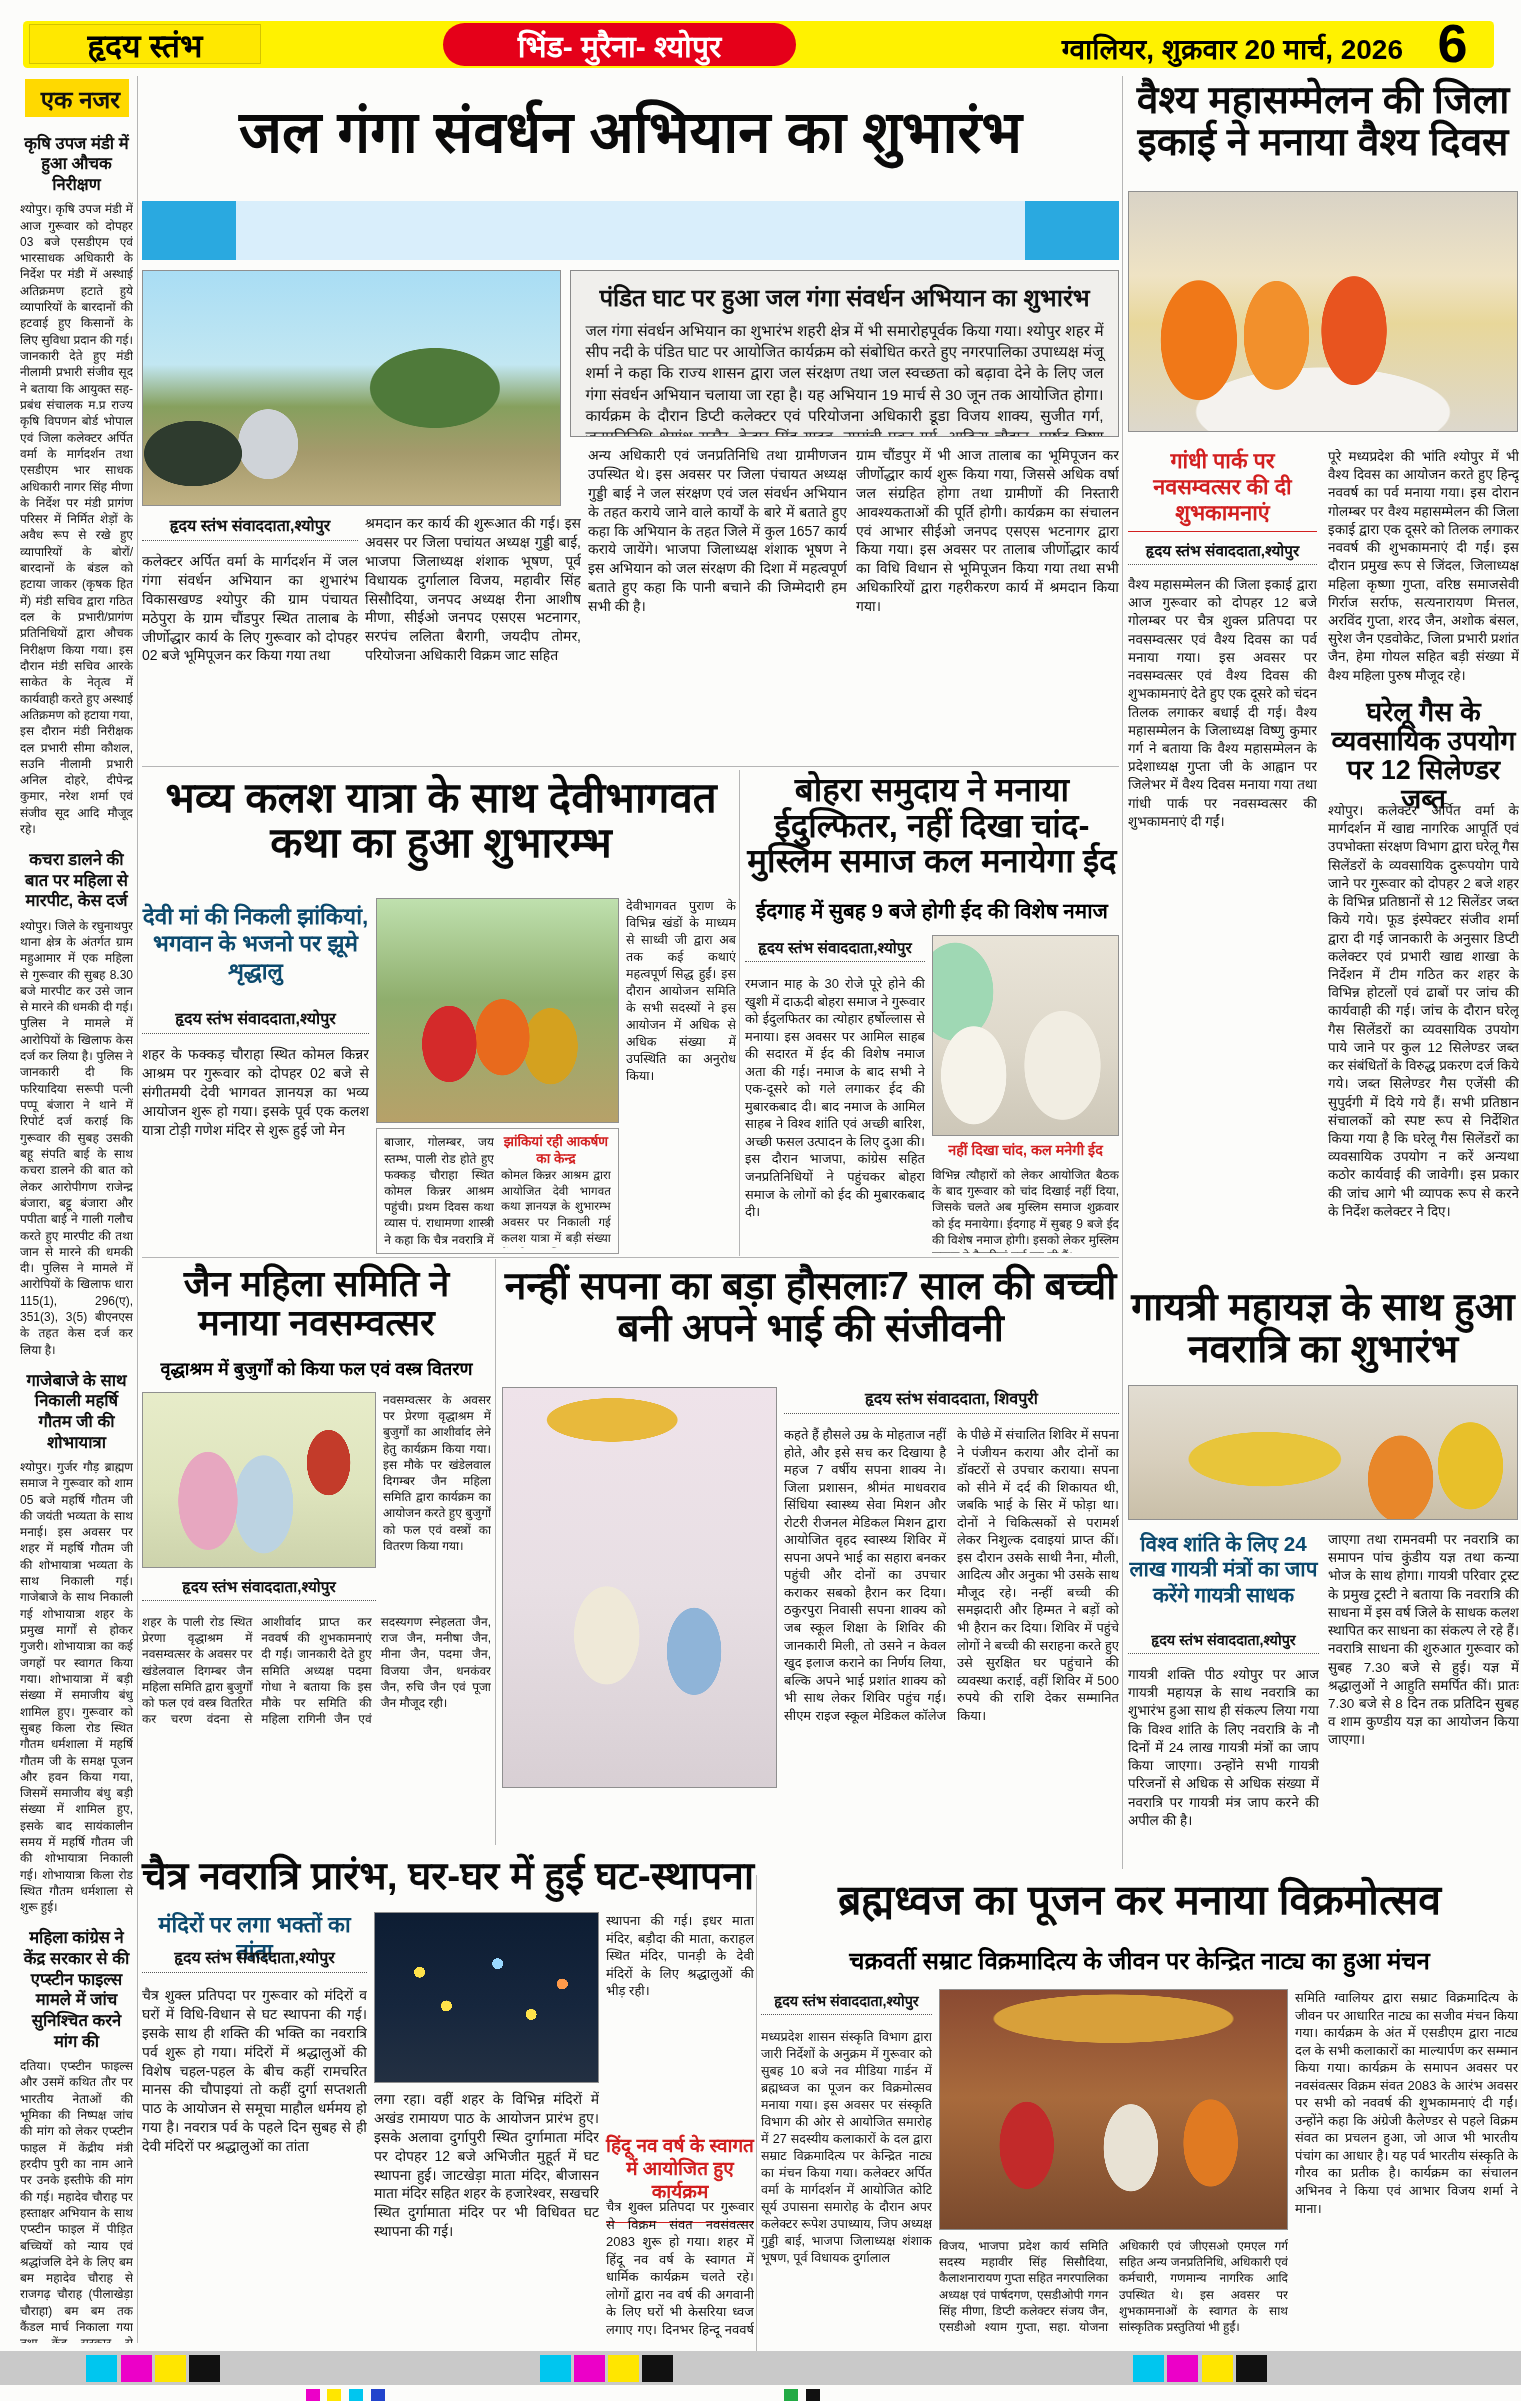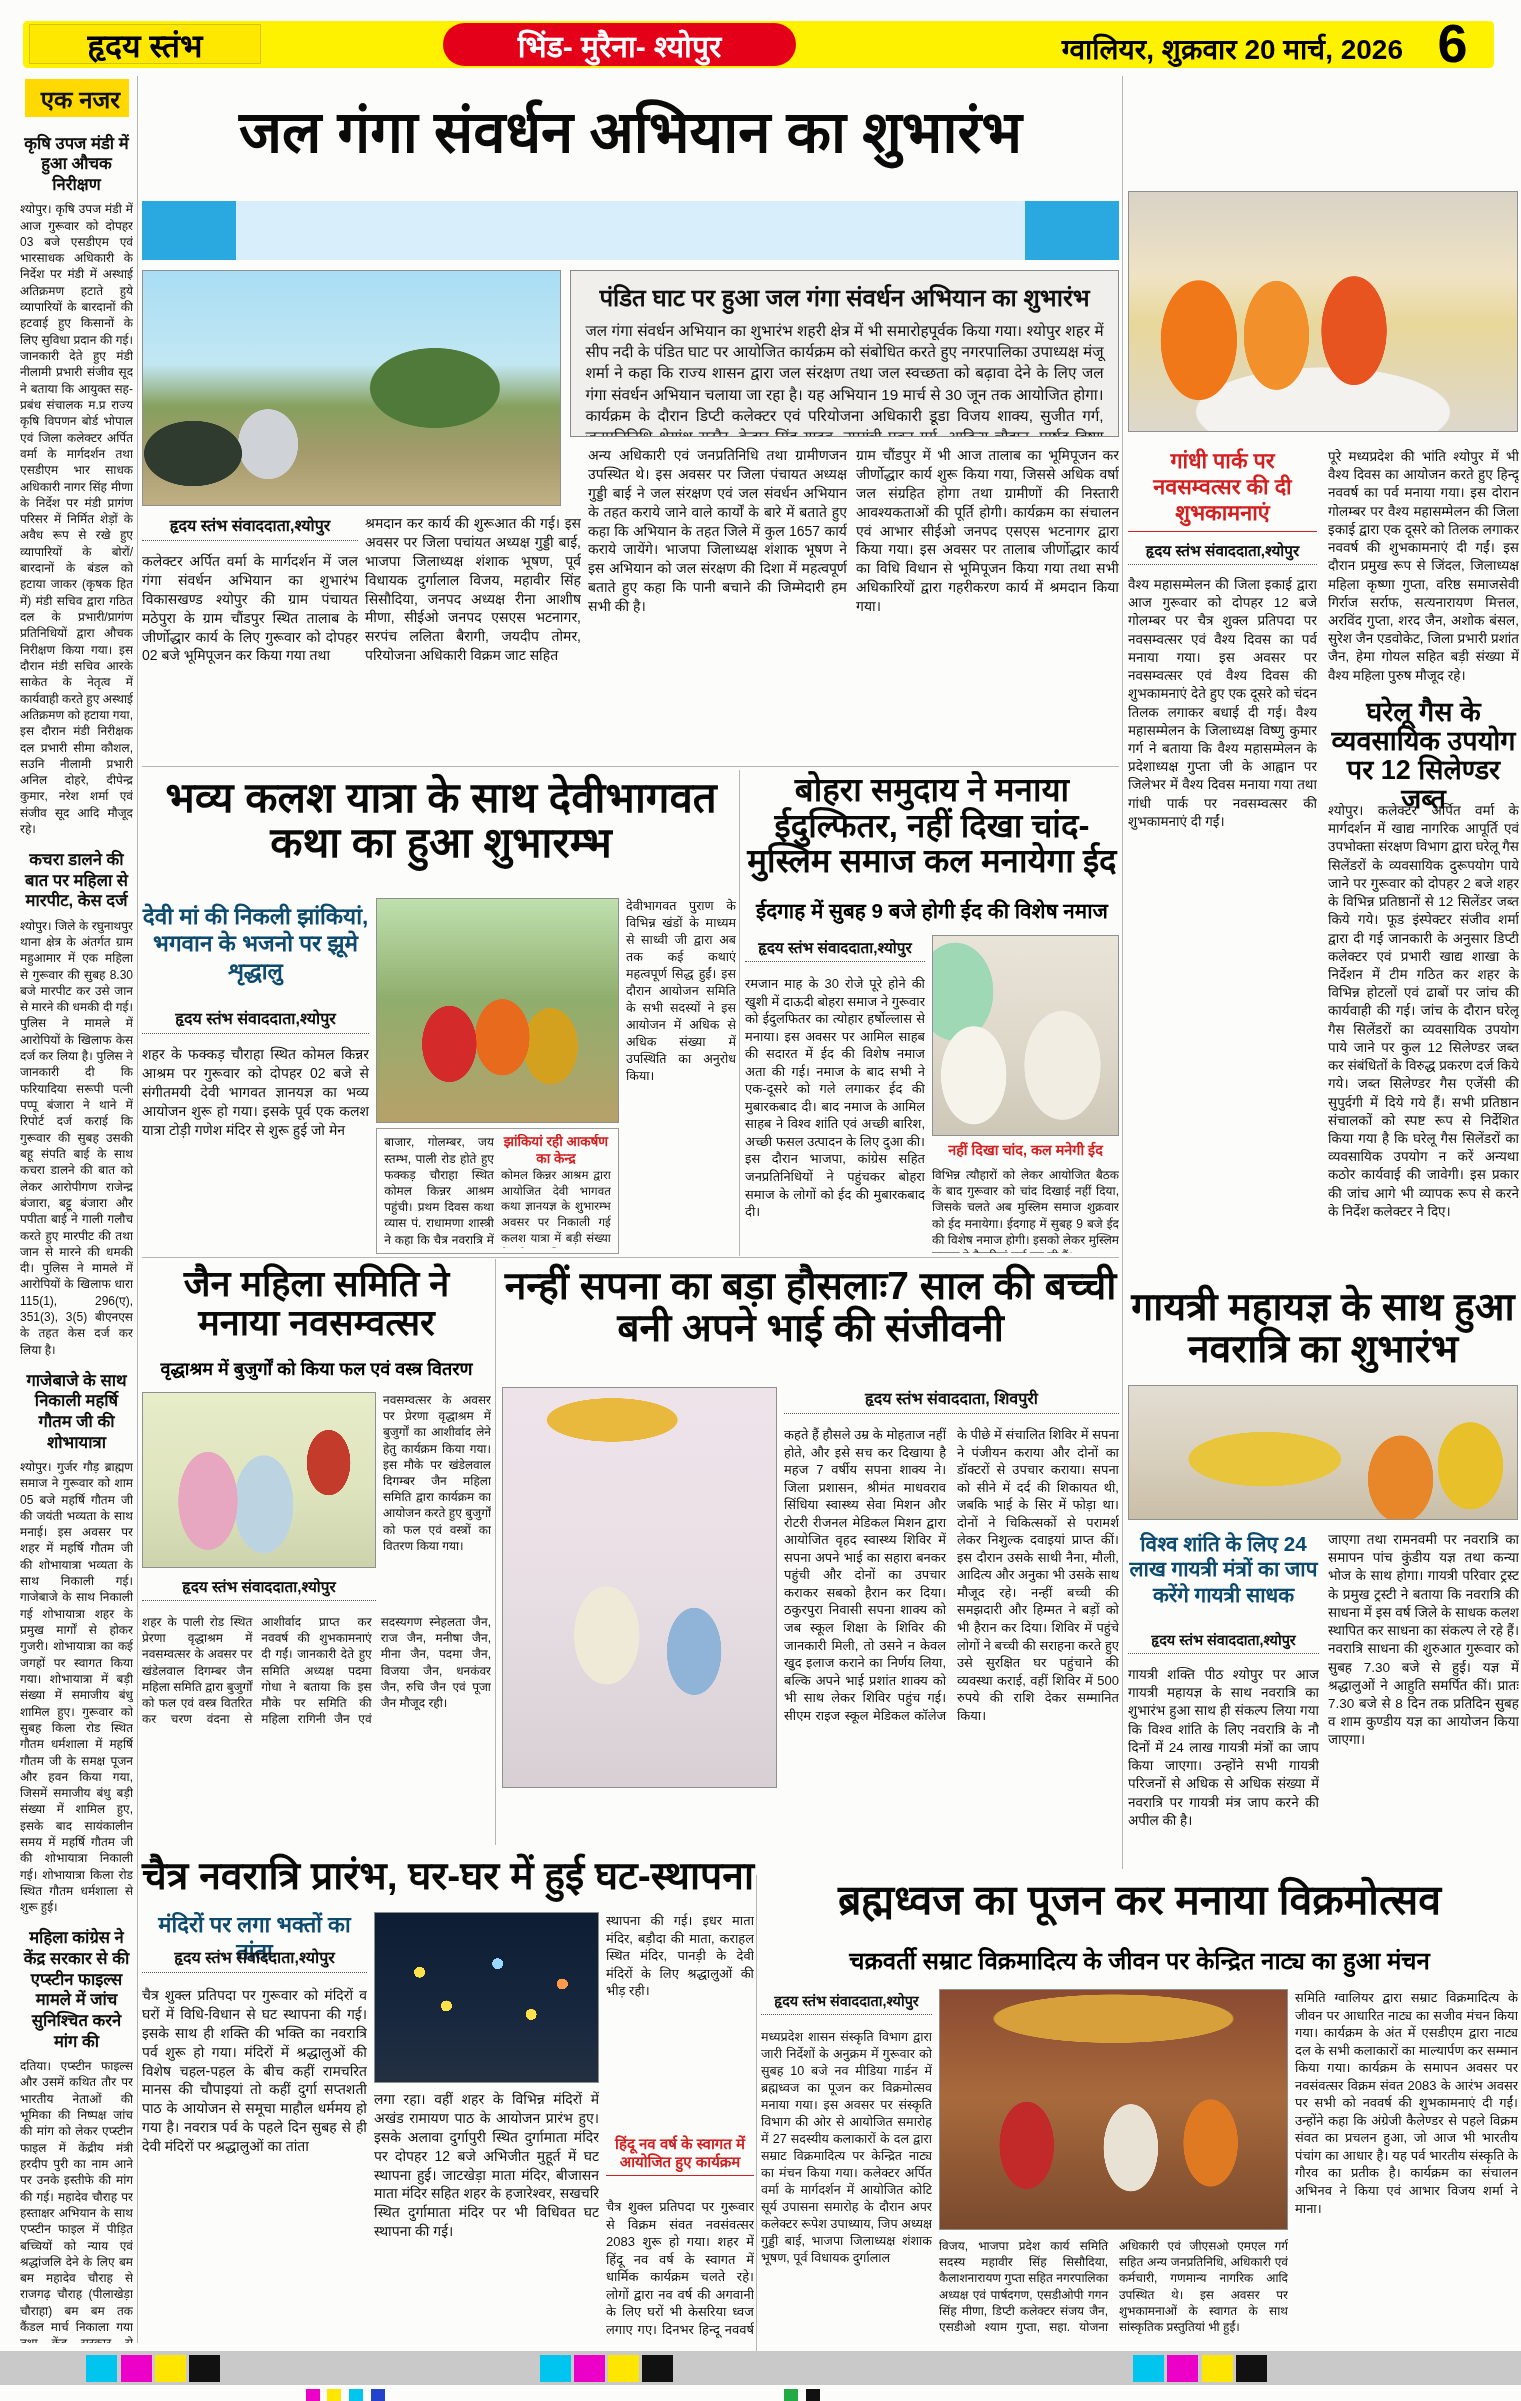"वैश्य महासम्मेलन की जिला इकाई ने" div.abs { html: none -> <div>वैश्य महासम्मेलन की जिला इकाई ने मनाया वैश्य दिवस</div> }
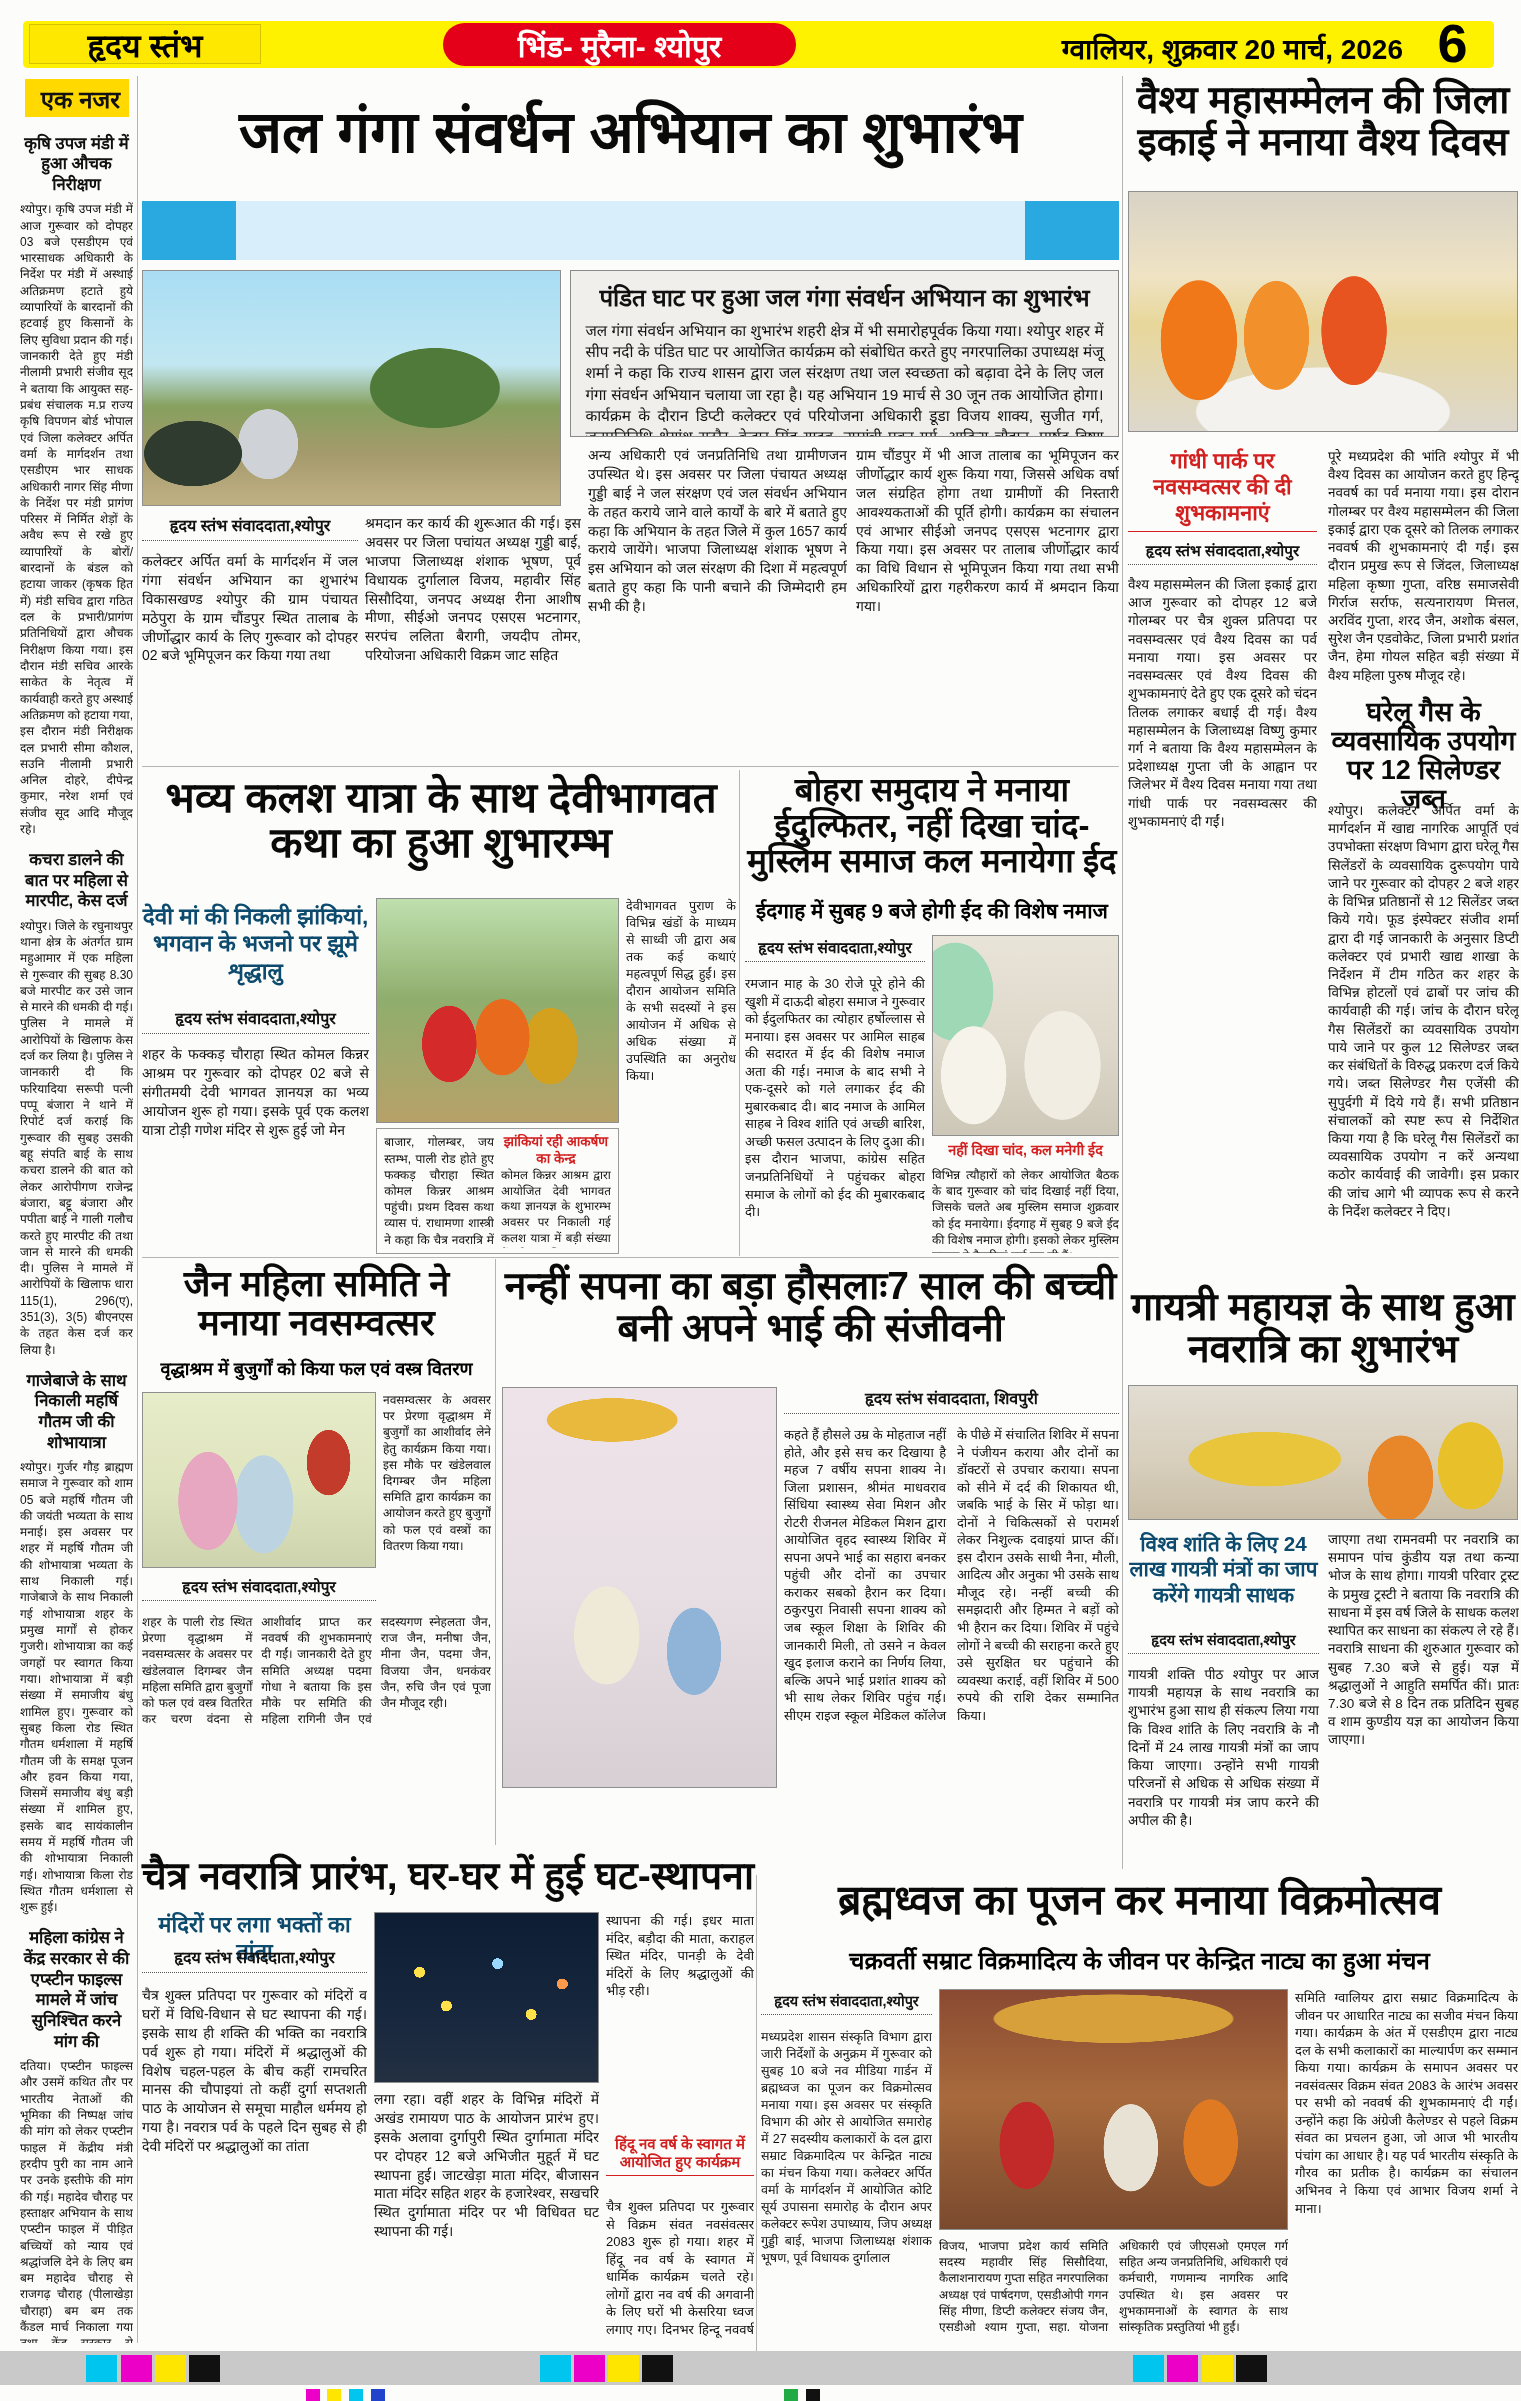"हिंदू नव वर्ष के स्वागत" div.abs { font-size: 15px -> 19px; padding-bottom: 4px -> 19px }
